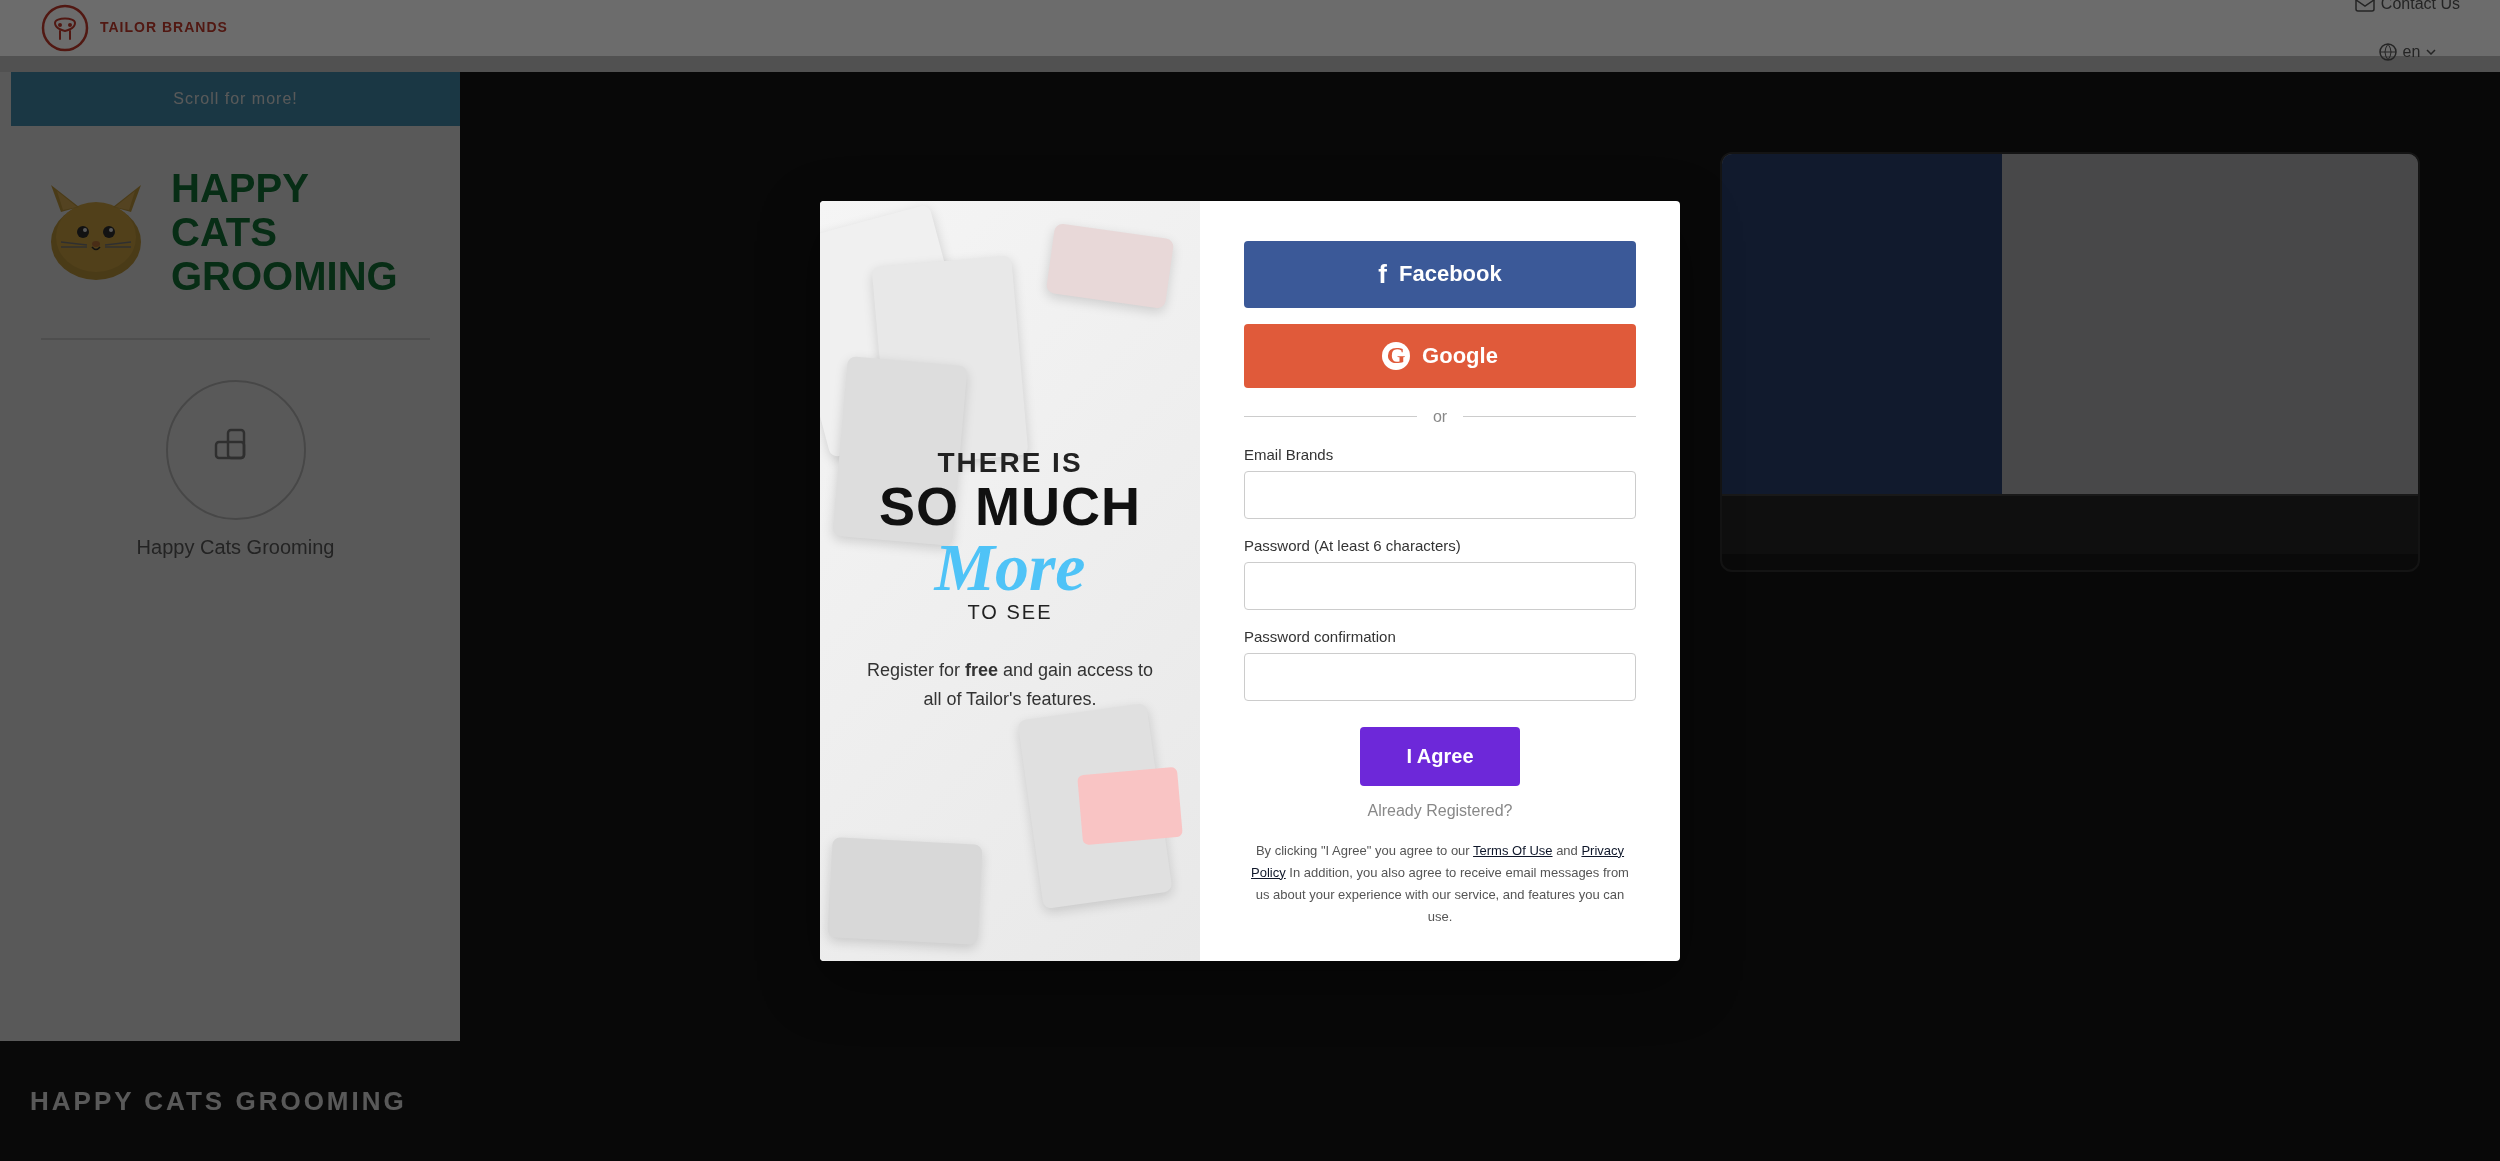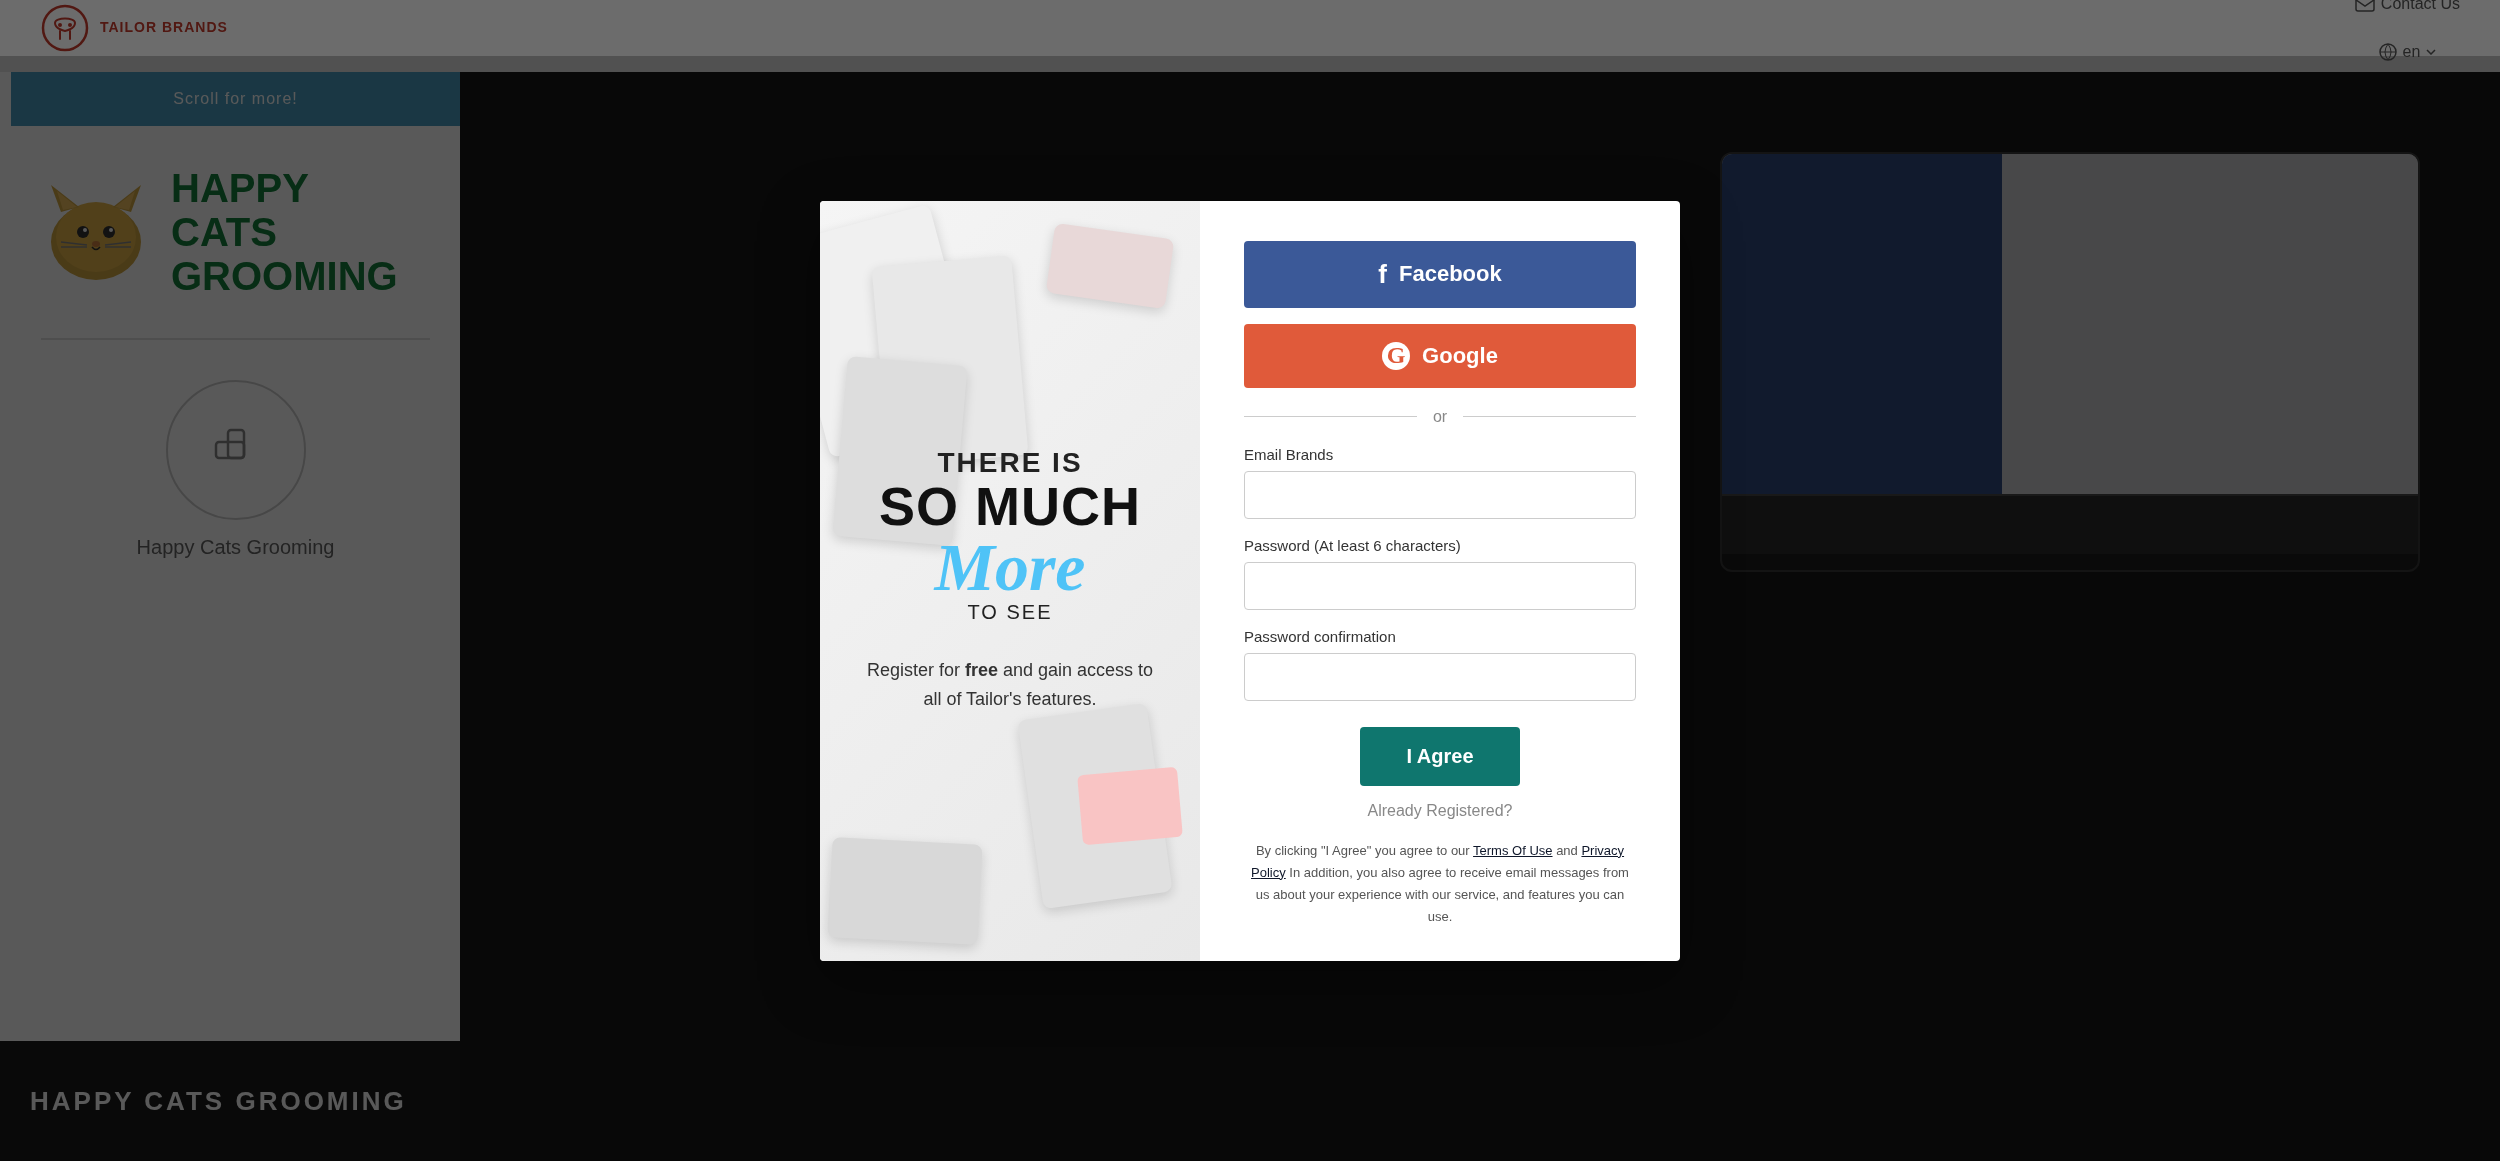"I Agree" .agree-button { background: #0f766e -> #6d28d9 }
